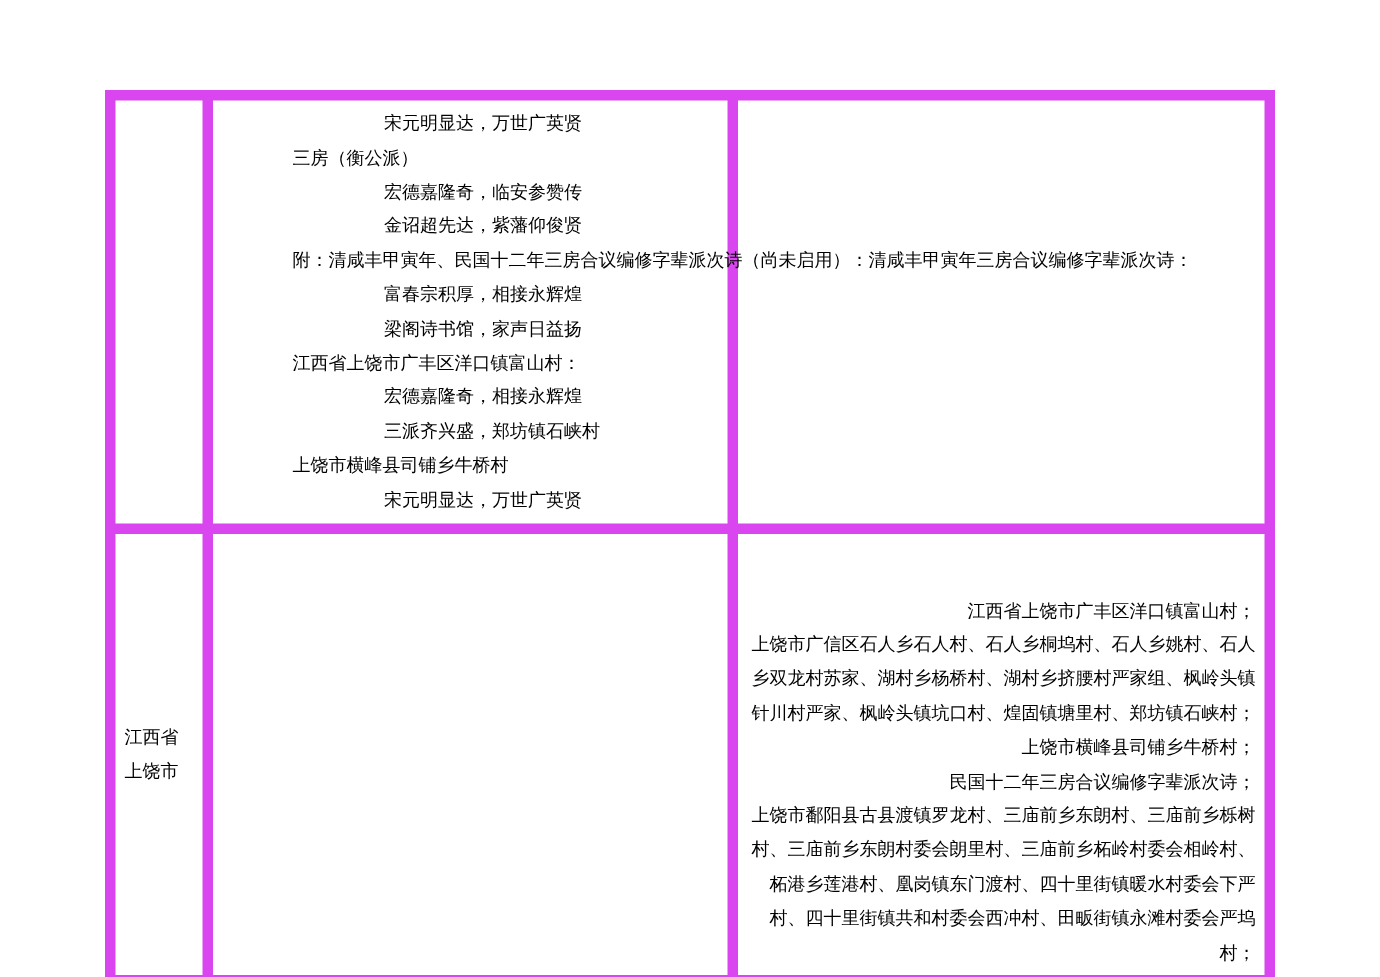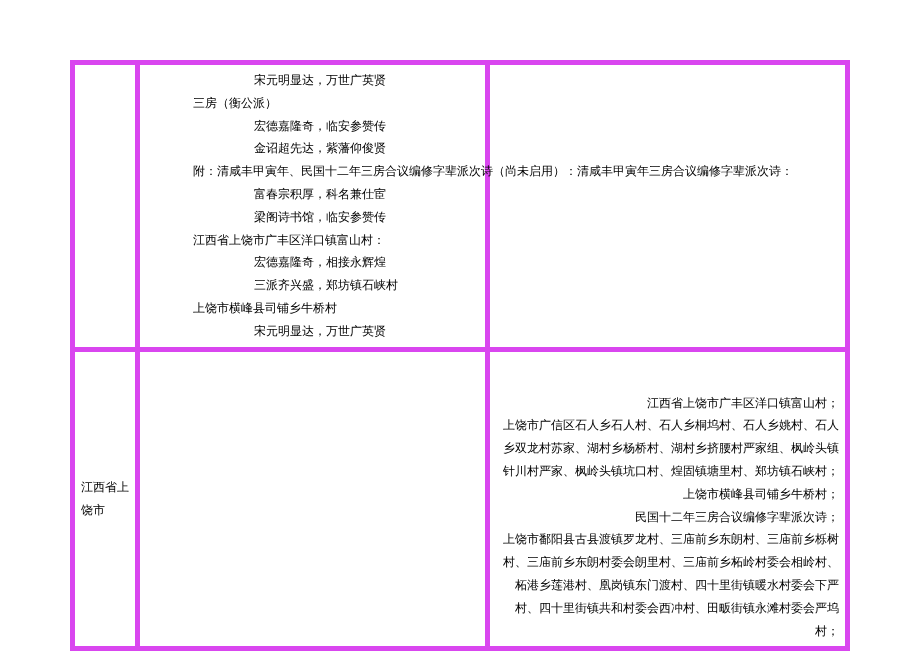"宋元明显达，万世广英贤" td { border: 5px solid #d946ef -> 7px solid #d946ef }
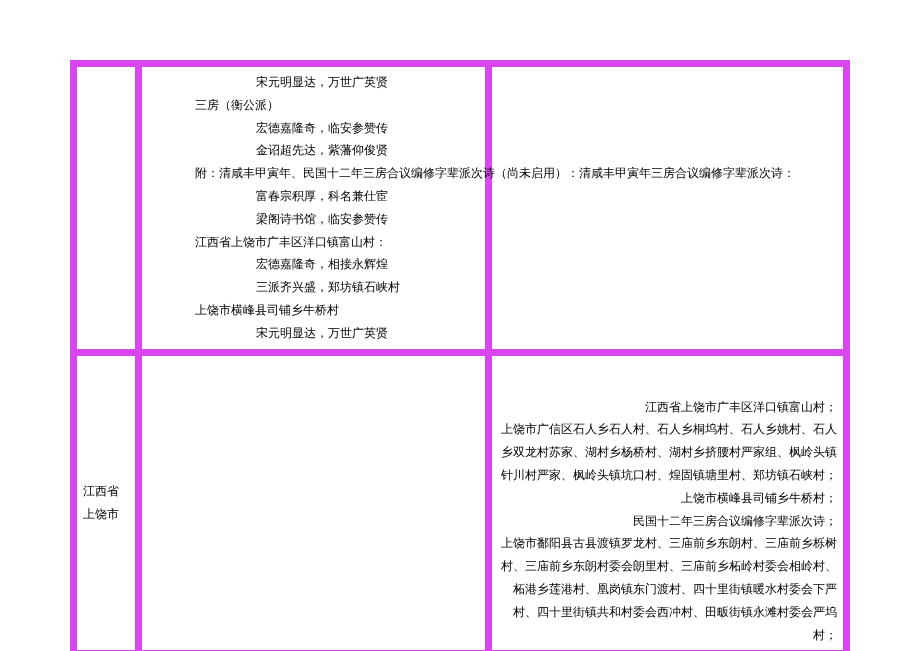"富春宗积厚，科名兼仕宦" div.poem-line { text: 科名兼仕宦 -> 相接永辉煌 }
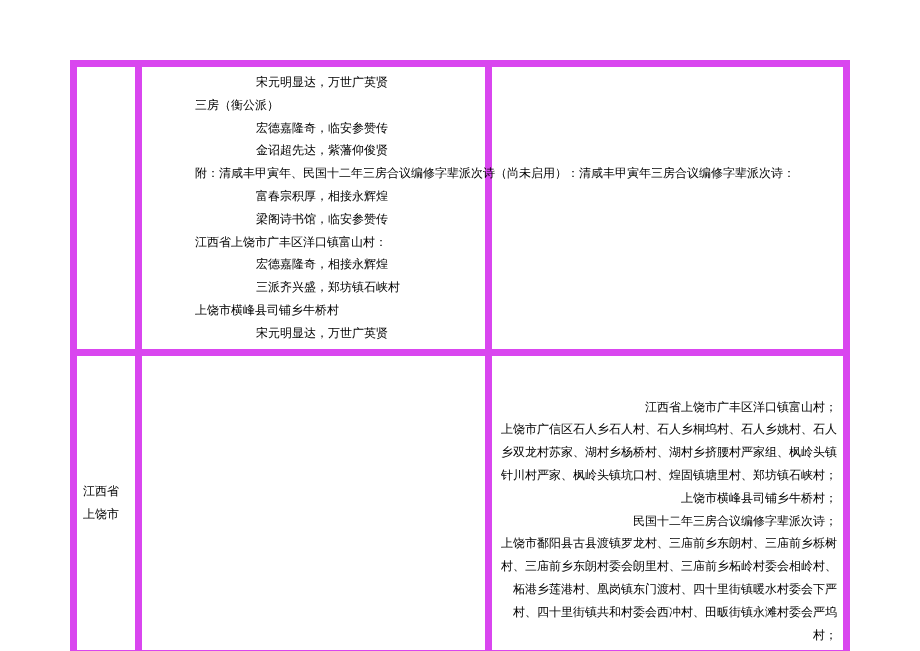"梁阁诗书馆，临安参赞传" div.poem-line { text: 临安参赞传 -> 家声日益扬 }
